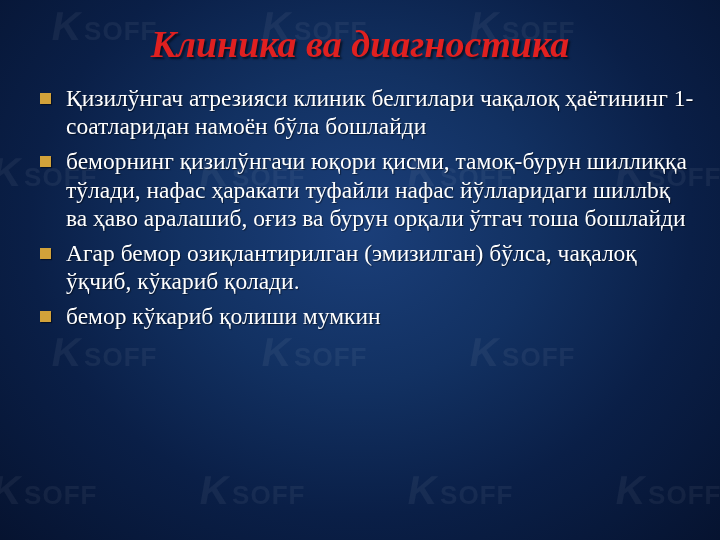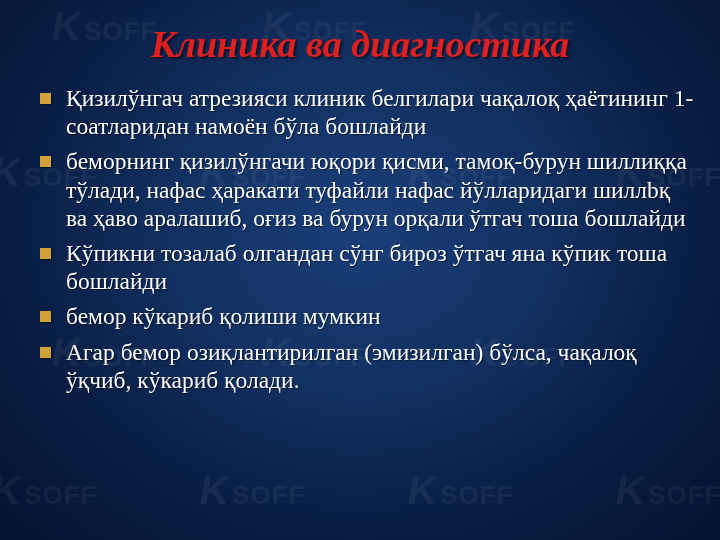"Кўпикни тозалаб олгандан сўнг бироз" li { html: <li> <span></span> <span> Кўпикни тозалаб олгандан сўнг бироз ўтгач яна кўпик тоша бошлайди</span> </li> -> none }
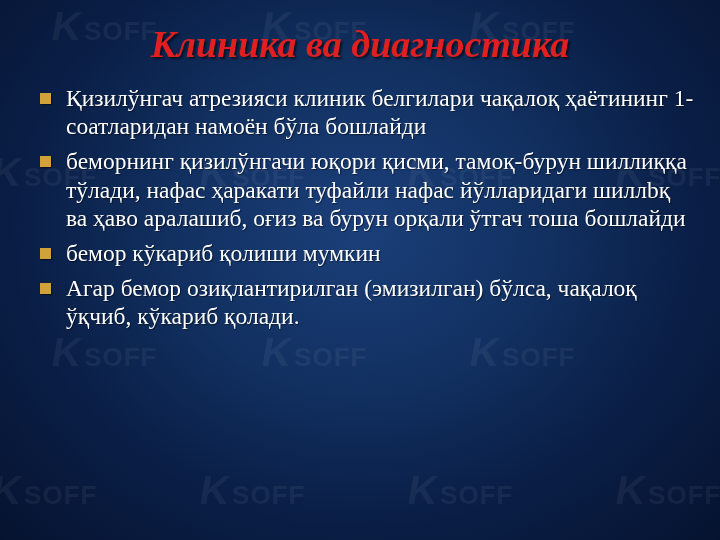"бемор кўкариб қолиши мумкин" li { order: before "Агар бемор озиқлантирилган (эмизилган)" -> after "Агар бемор озиқлантирилган (эмизилган)" }
